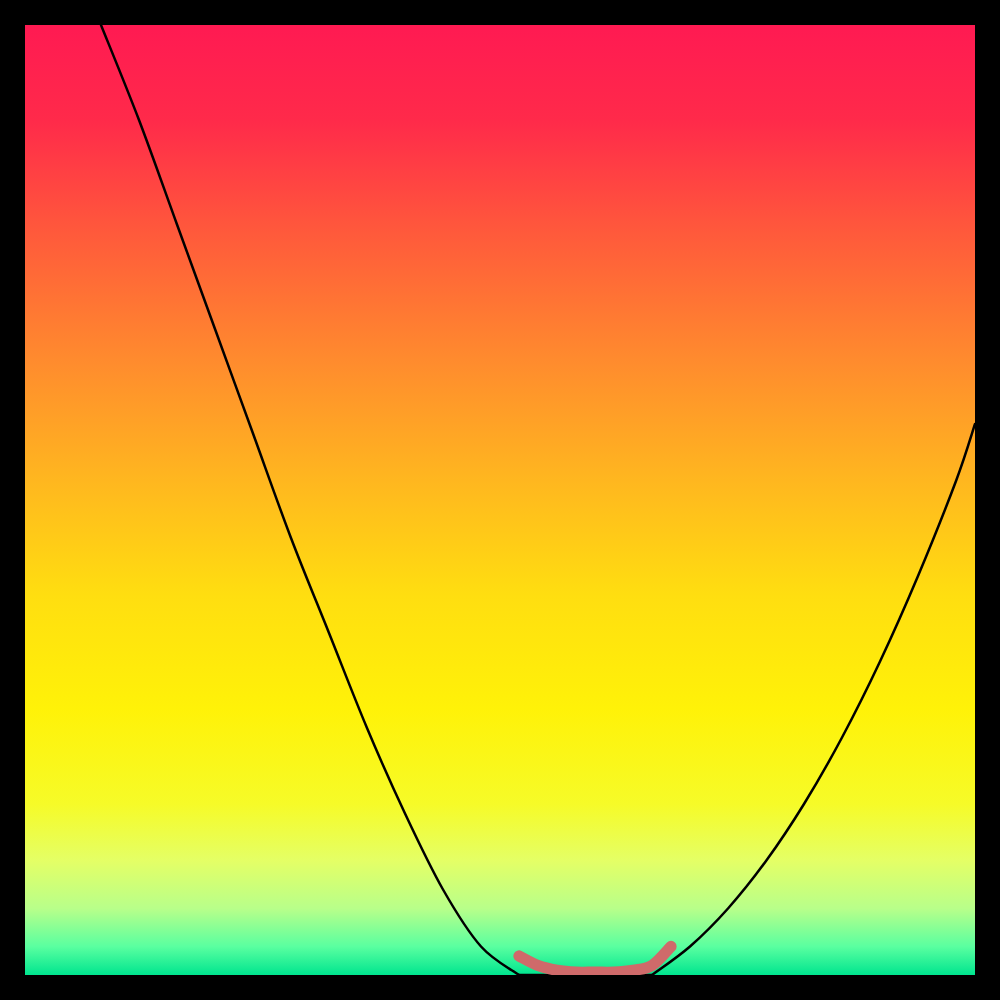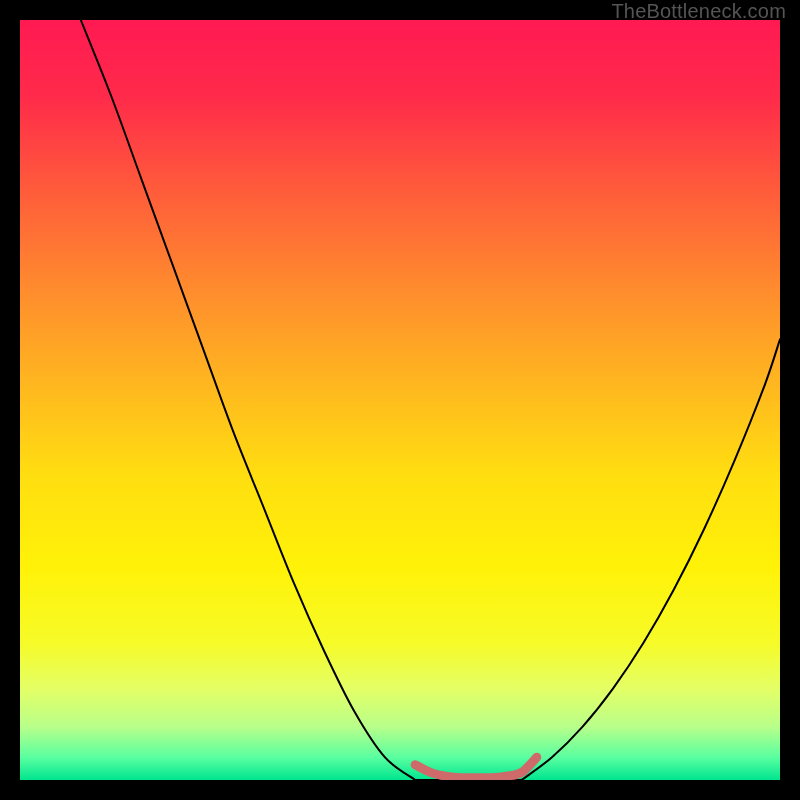"TheBottleneck.com" div.watermark { html: <div>TheBottleneck.com</div> -> none }
